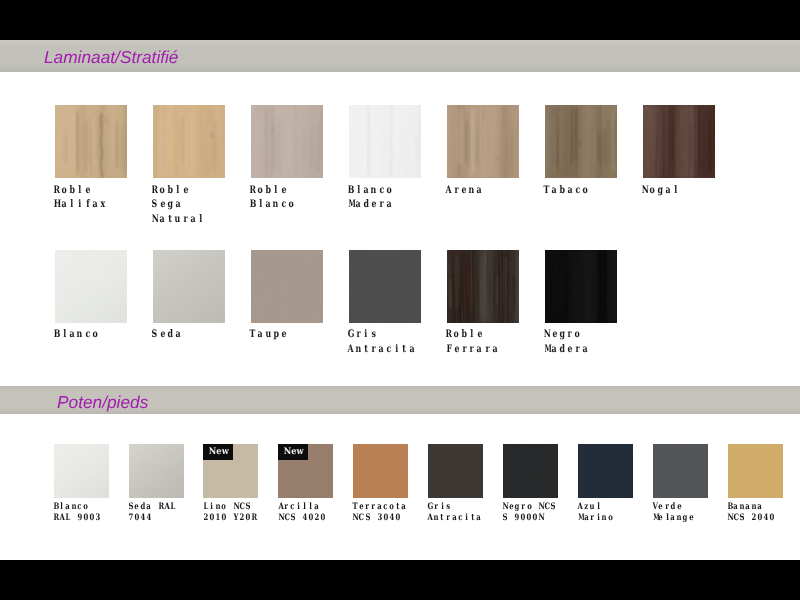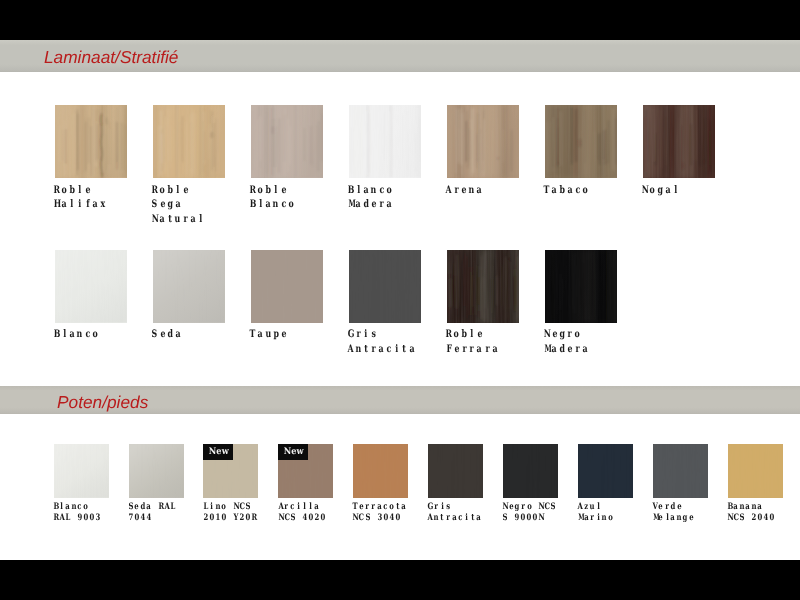"Laminaat/Stratifié" .band-title { color: #b91c1c -> #a21caf }
